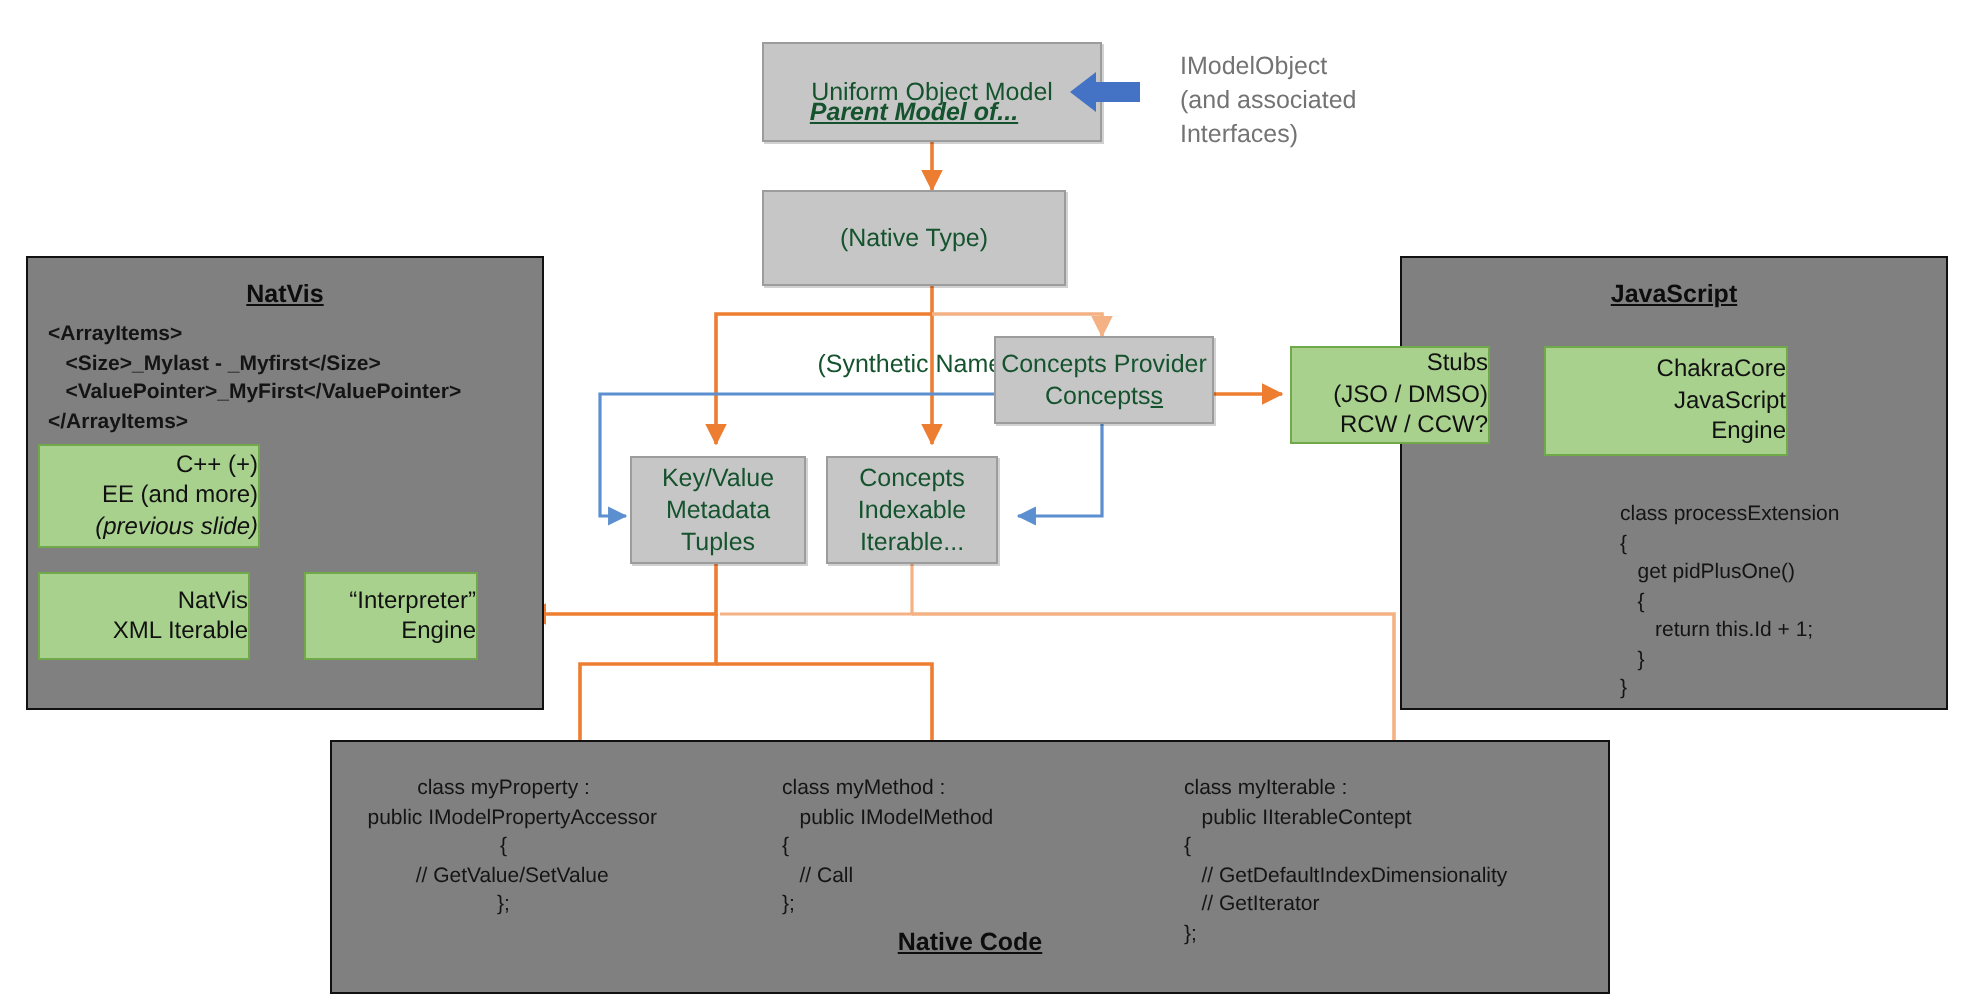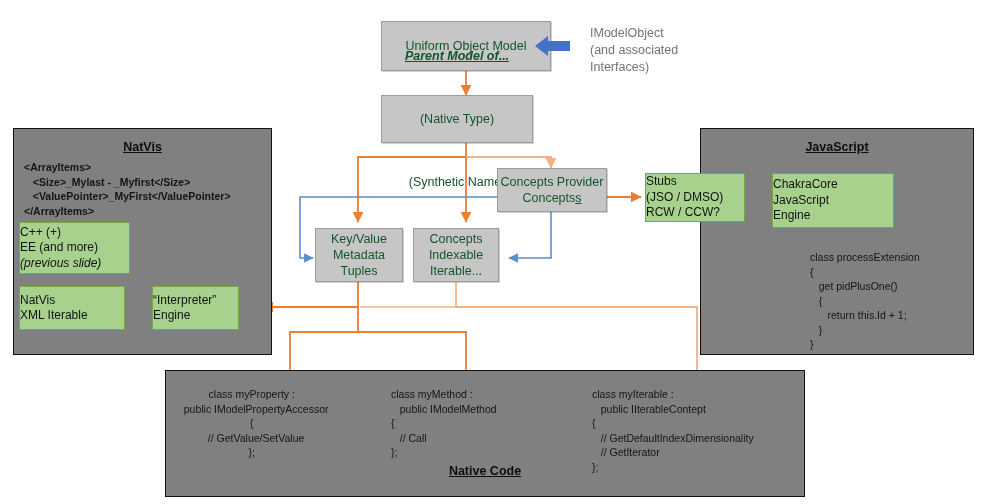"Stubs" .greenbox { align-items: flex-start -> flex-end; padding-left: none -> 12px }
